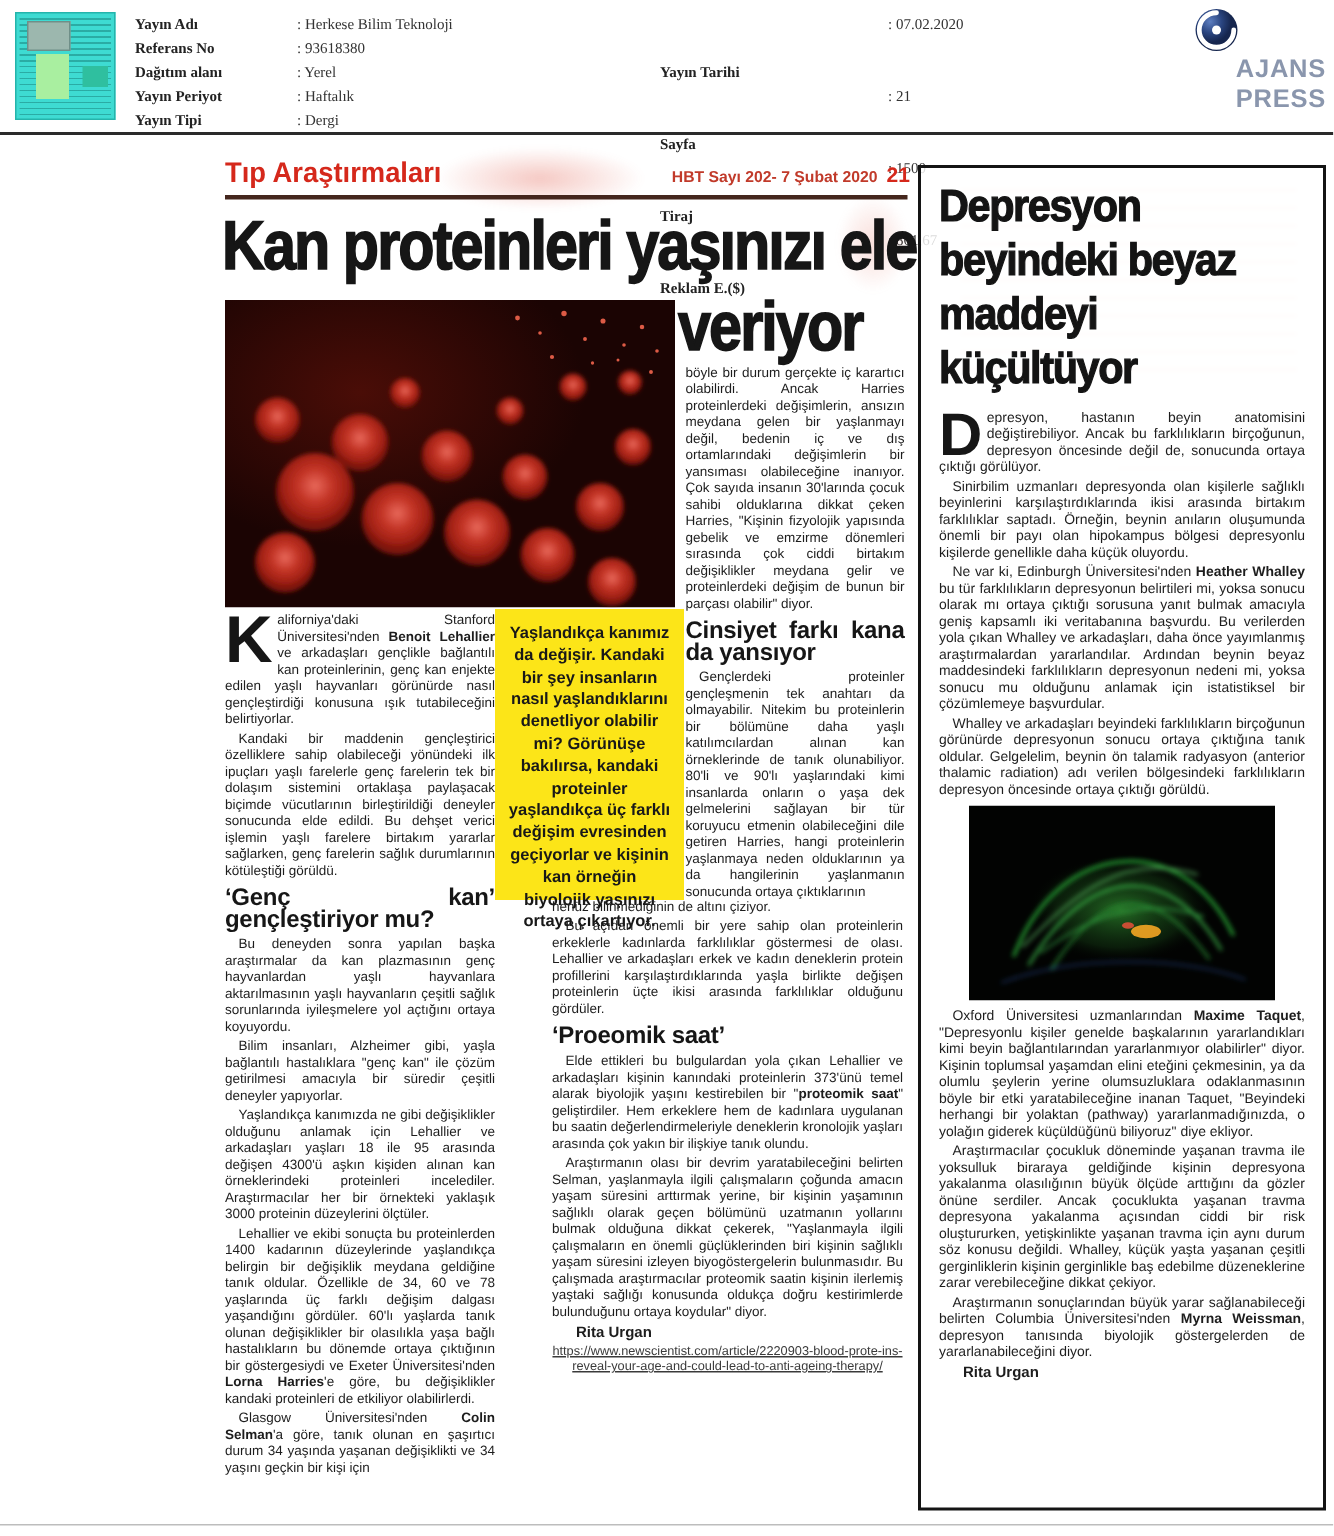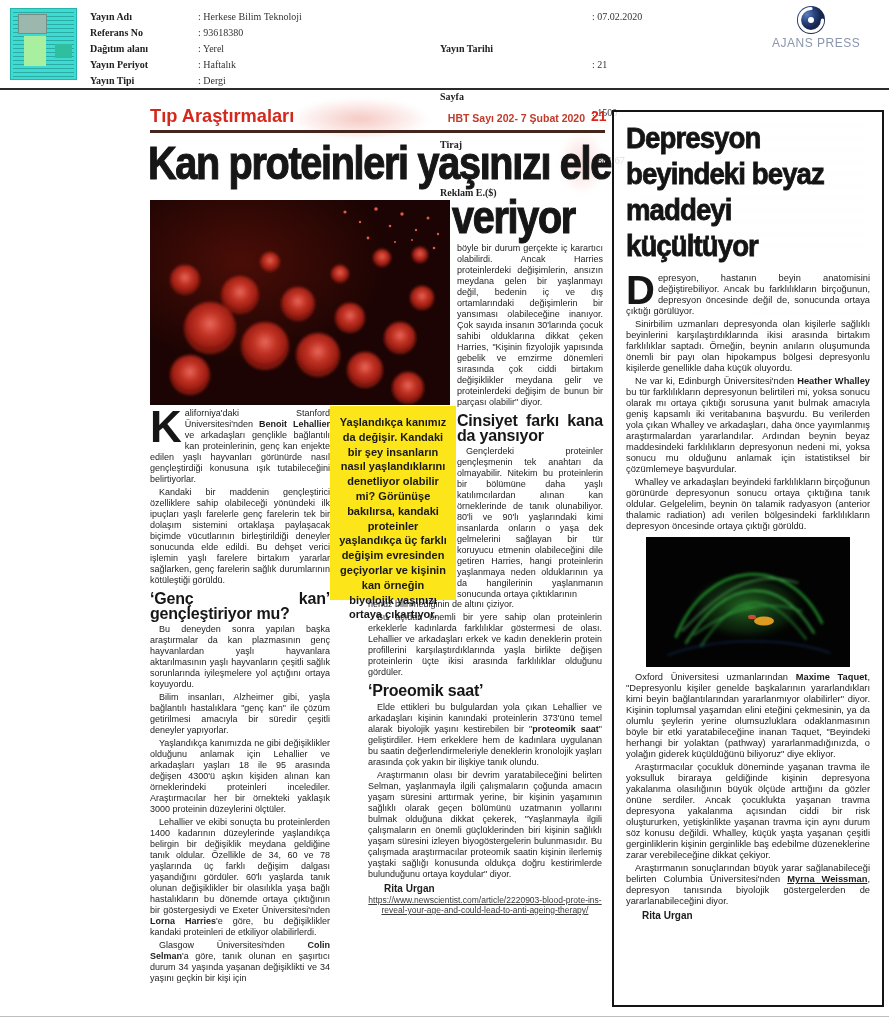"AJANS PRESS" .logo .logo-text { font-size: 12px -> 17px; font-weight: 400 -> 700; text-align: left -> right }
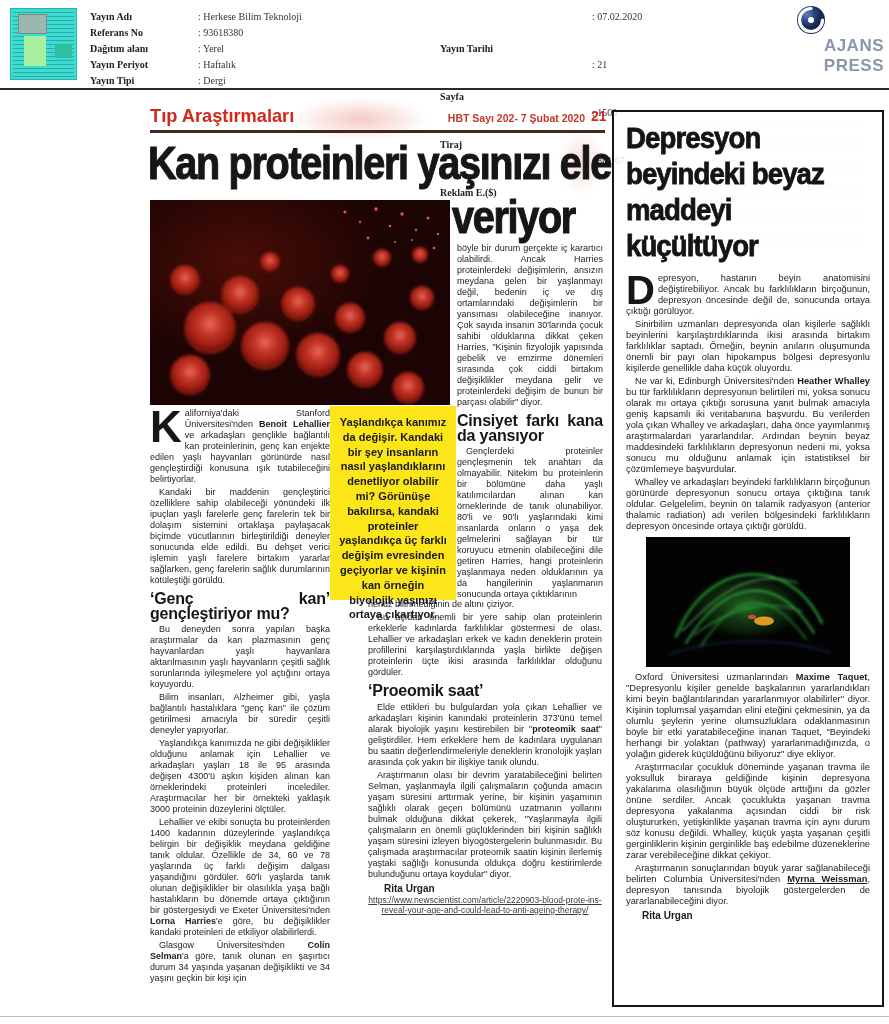"Myrna Weissman" span { text-decoration: underline -> none }
